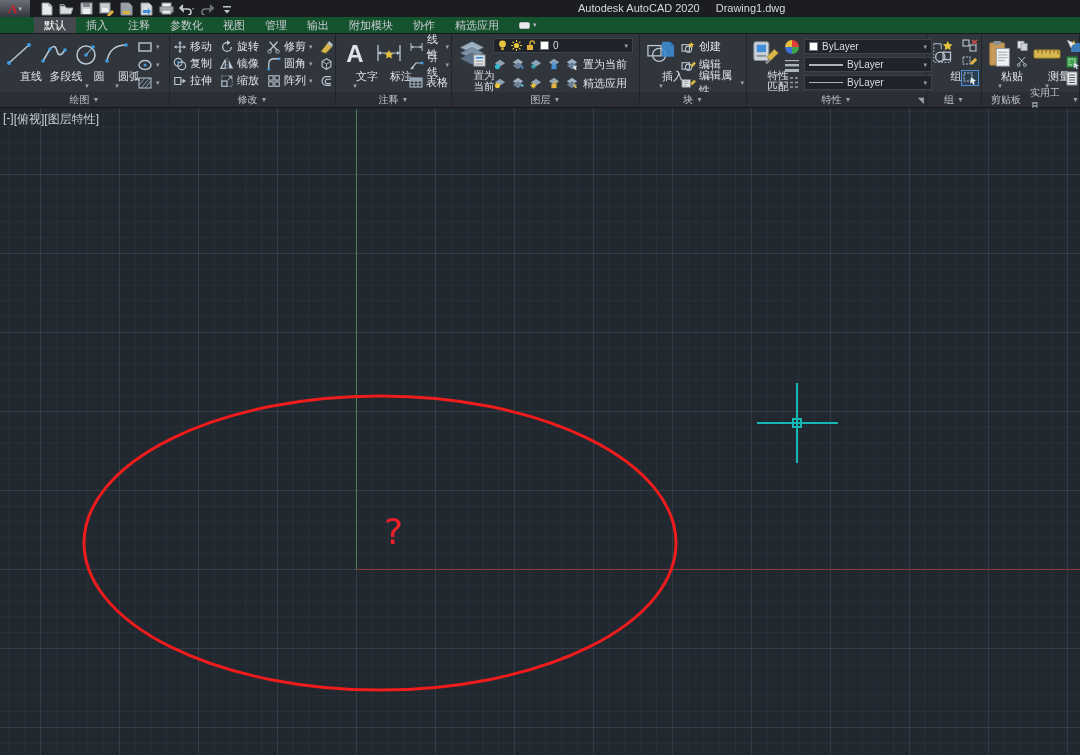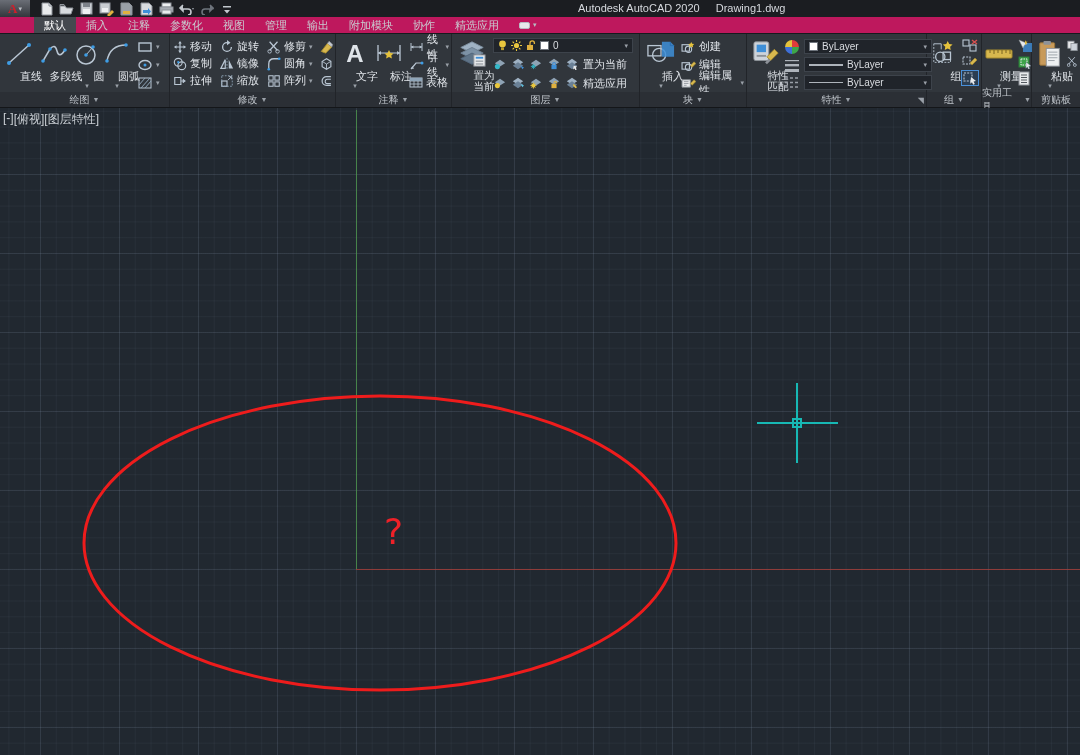"默认" .tabrow { background: #be185d -> #14532d }
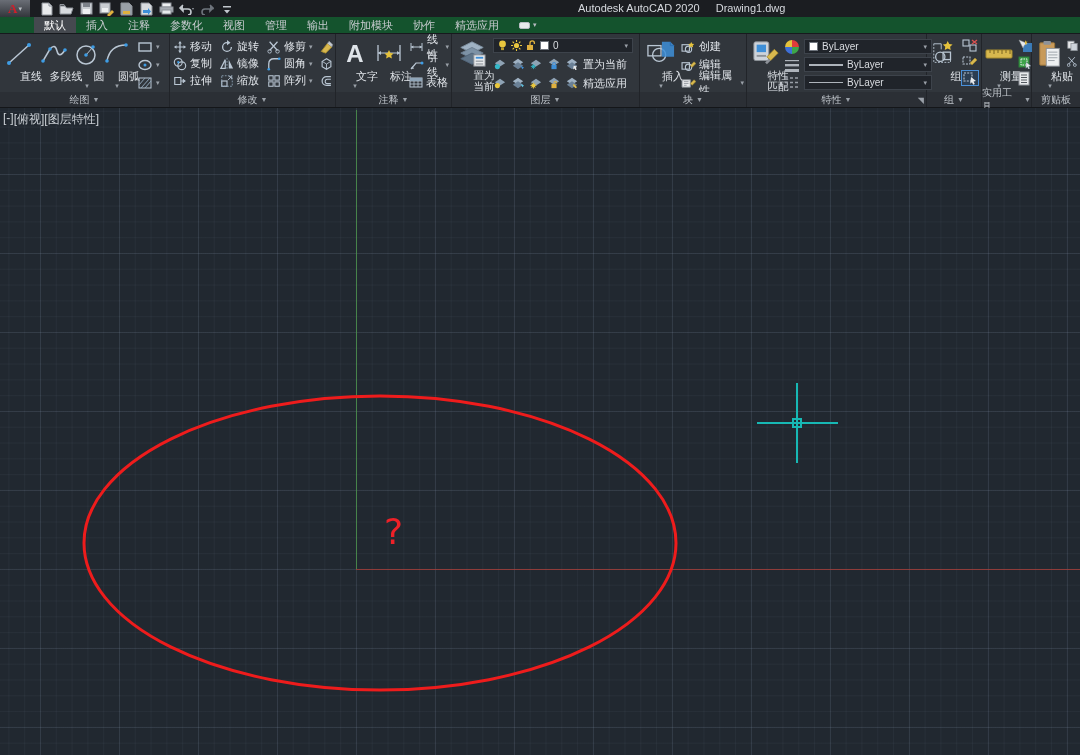"测量" div.panel { order: before "粘贴" -> after "粘贴" }
